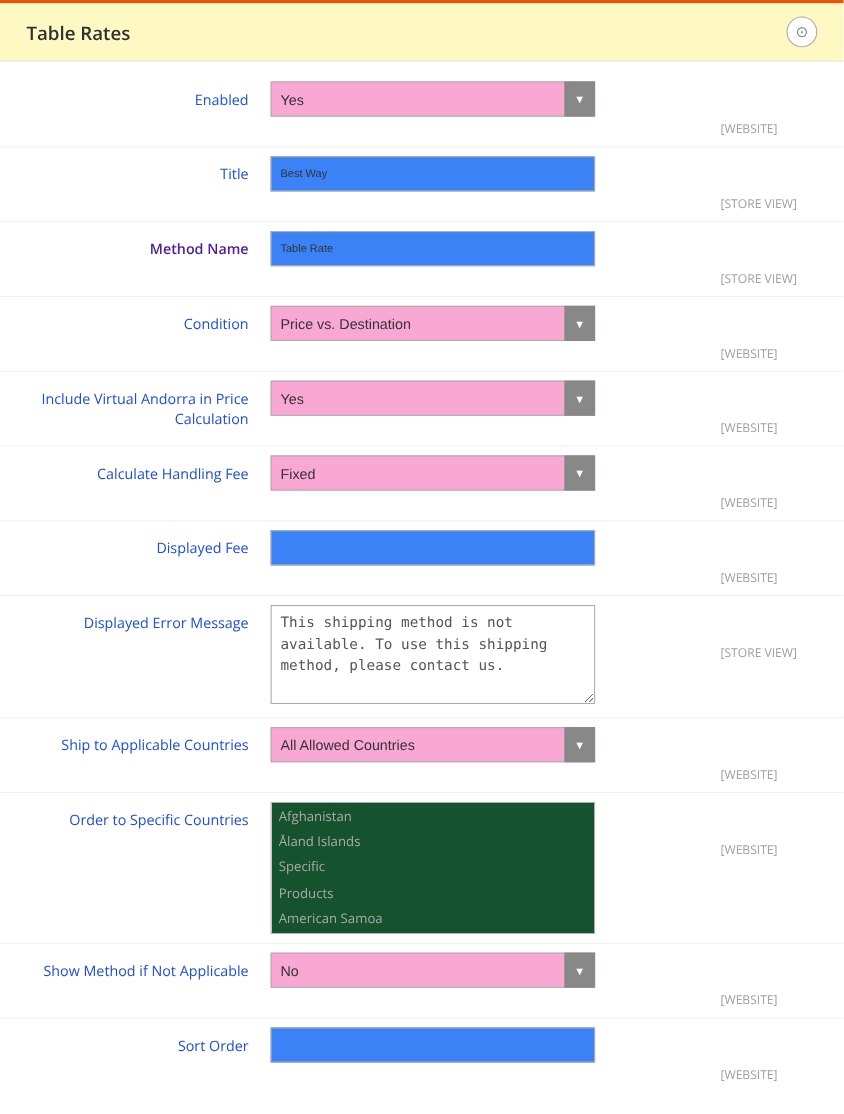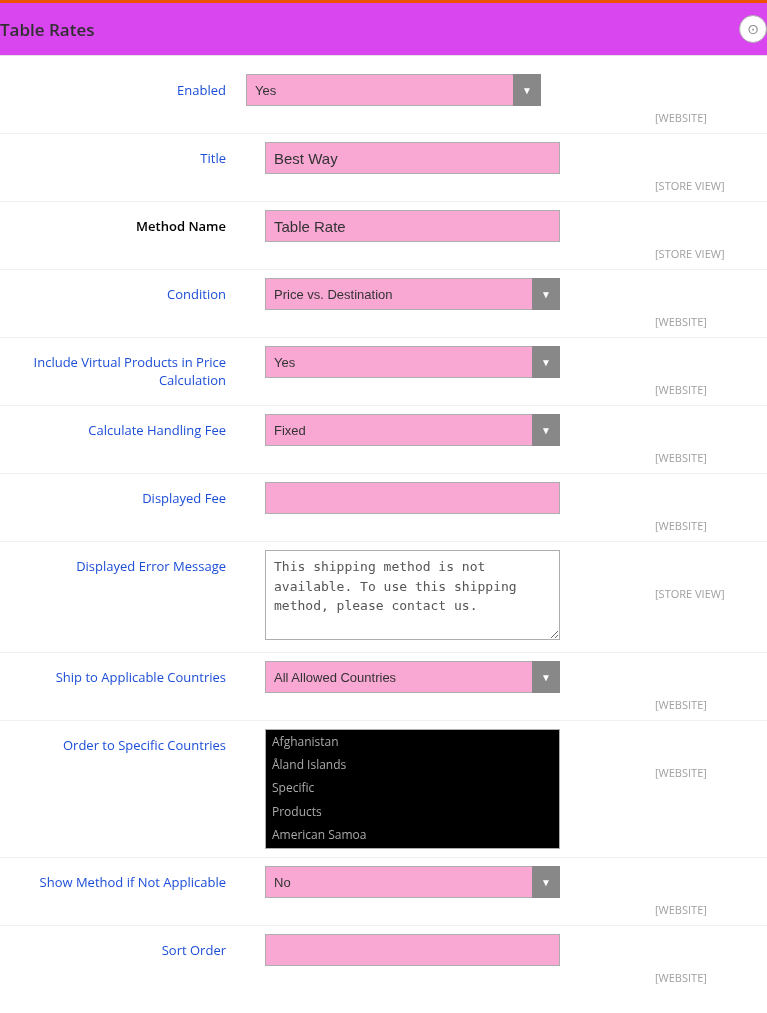"Table Rates" .panel-header { background: #d946ef -> #fef9c3; padding: 12px 0 -> 12px 24px }
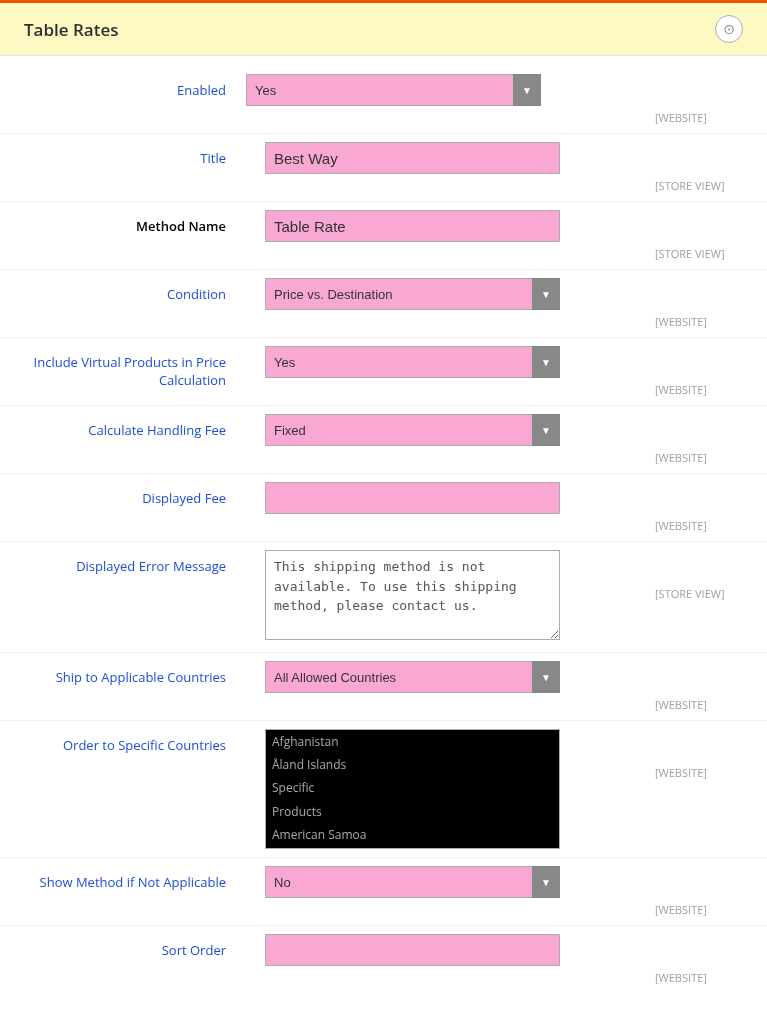"Title" .form-row + .form-row { gap: 19px -> none }
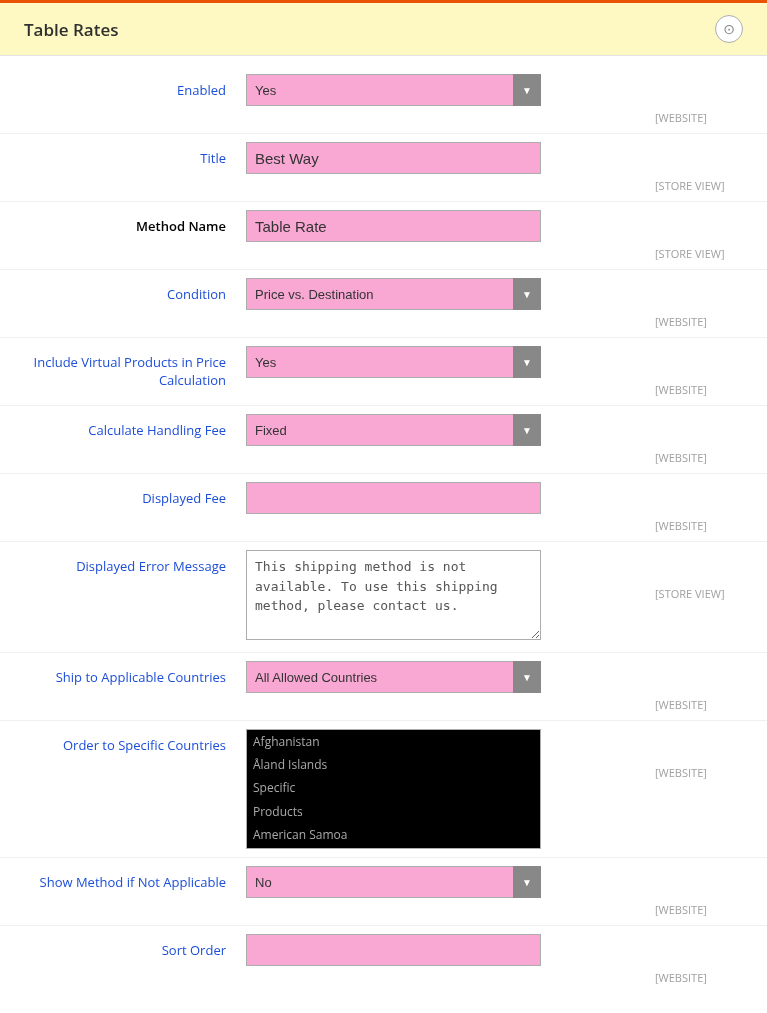"Best Way" .form-input { background: #f9a8d4 -> #3b82f6; font-size: 15px -> 10px }
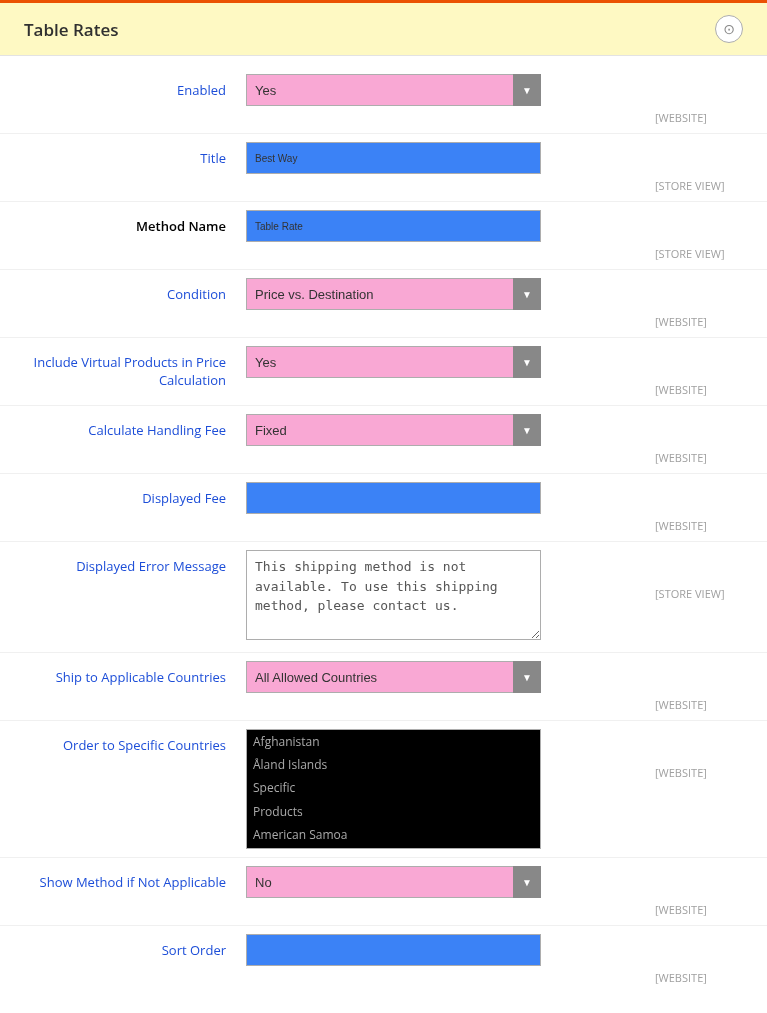"Method Name" .label-cell.required-label { color: #000000 -> #4c1d95 }
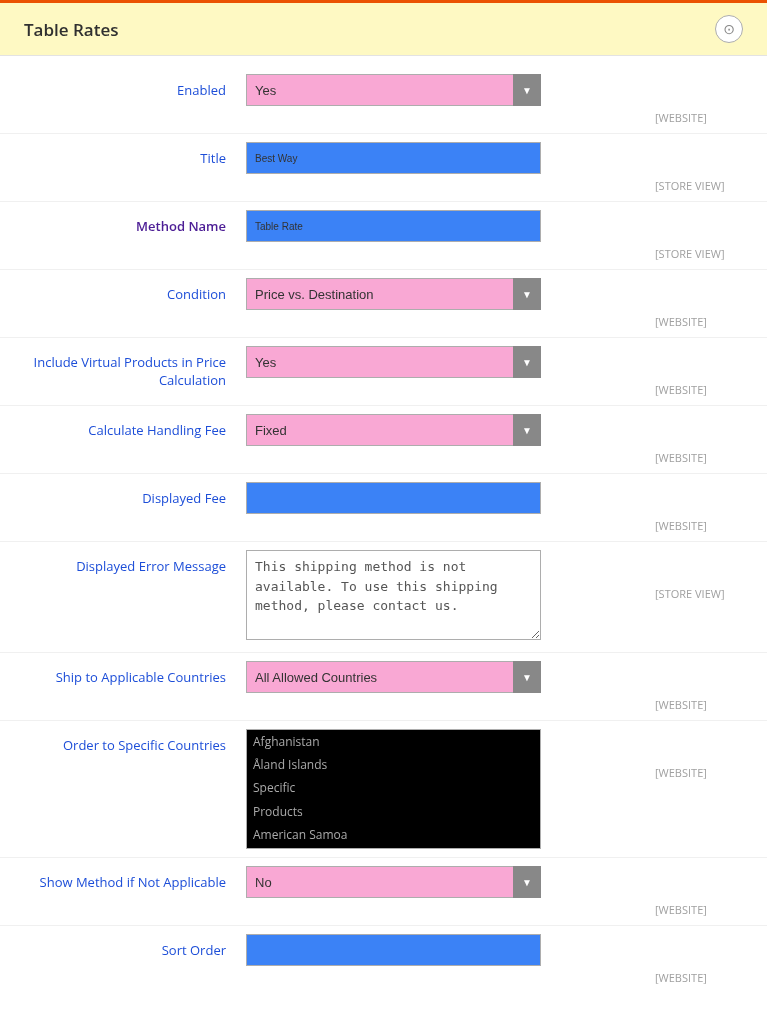"Include Virtual Products in Price" div.label-cell { text: Products -> Andorra }
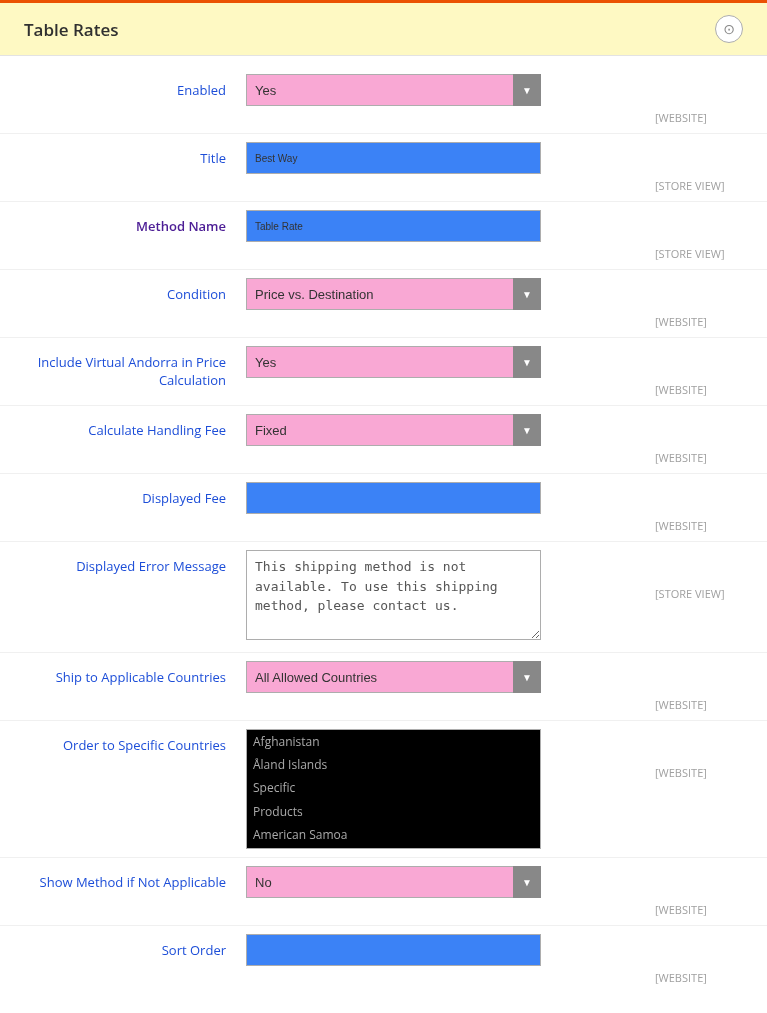"Afghanistan" .countries-list { background: #000000 -> #14532d }
